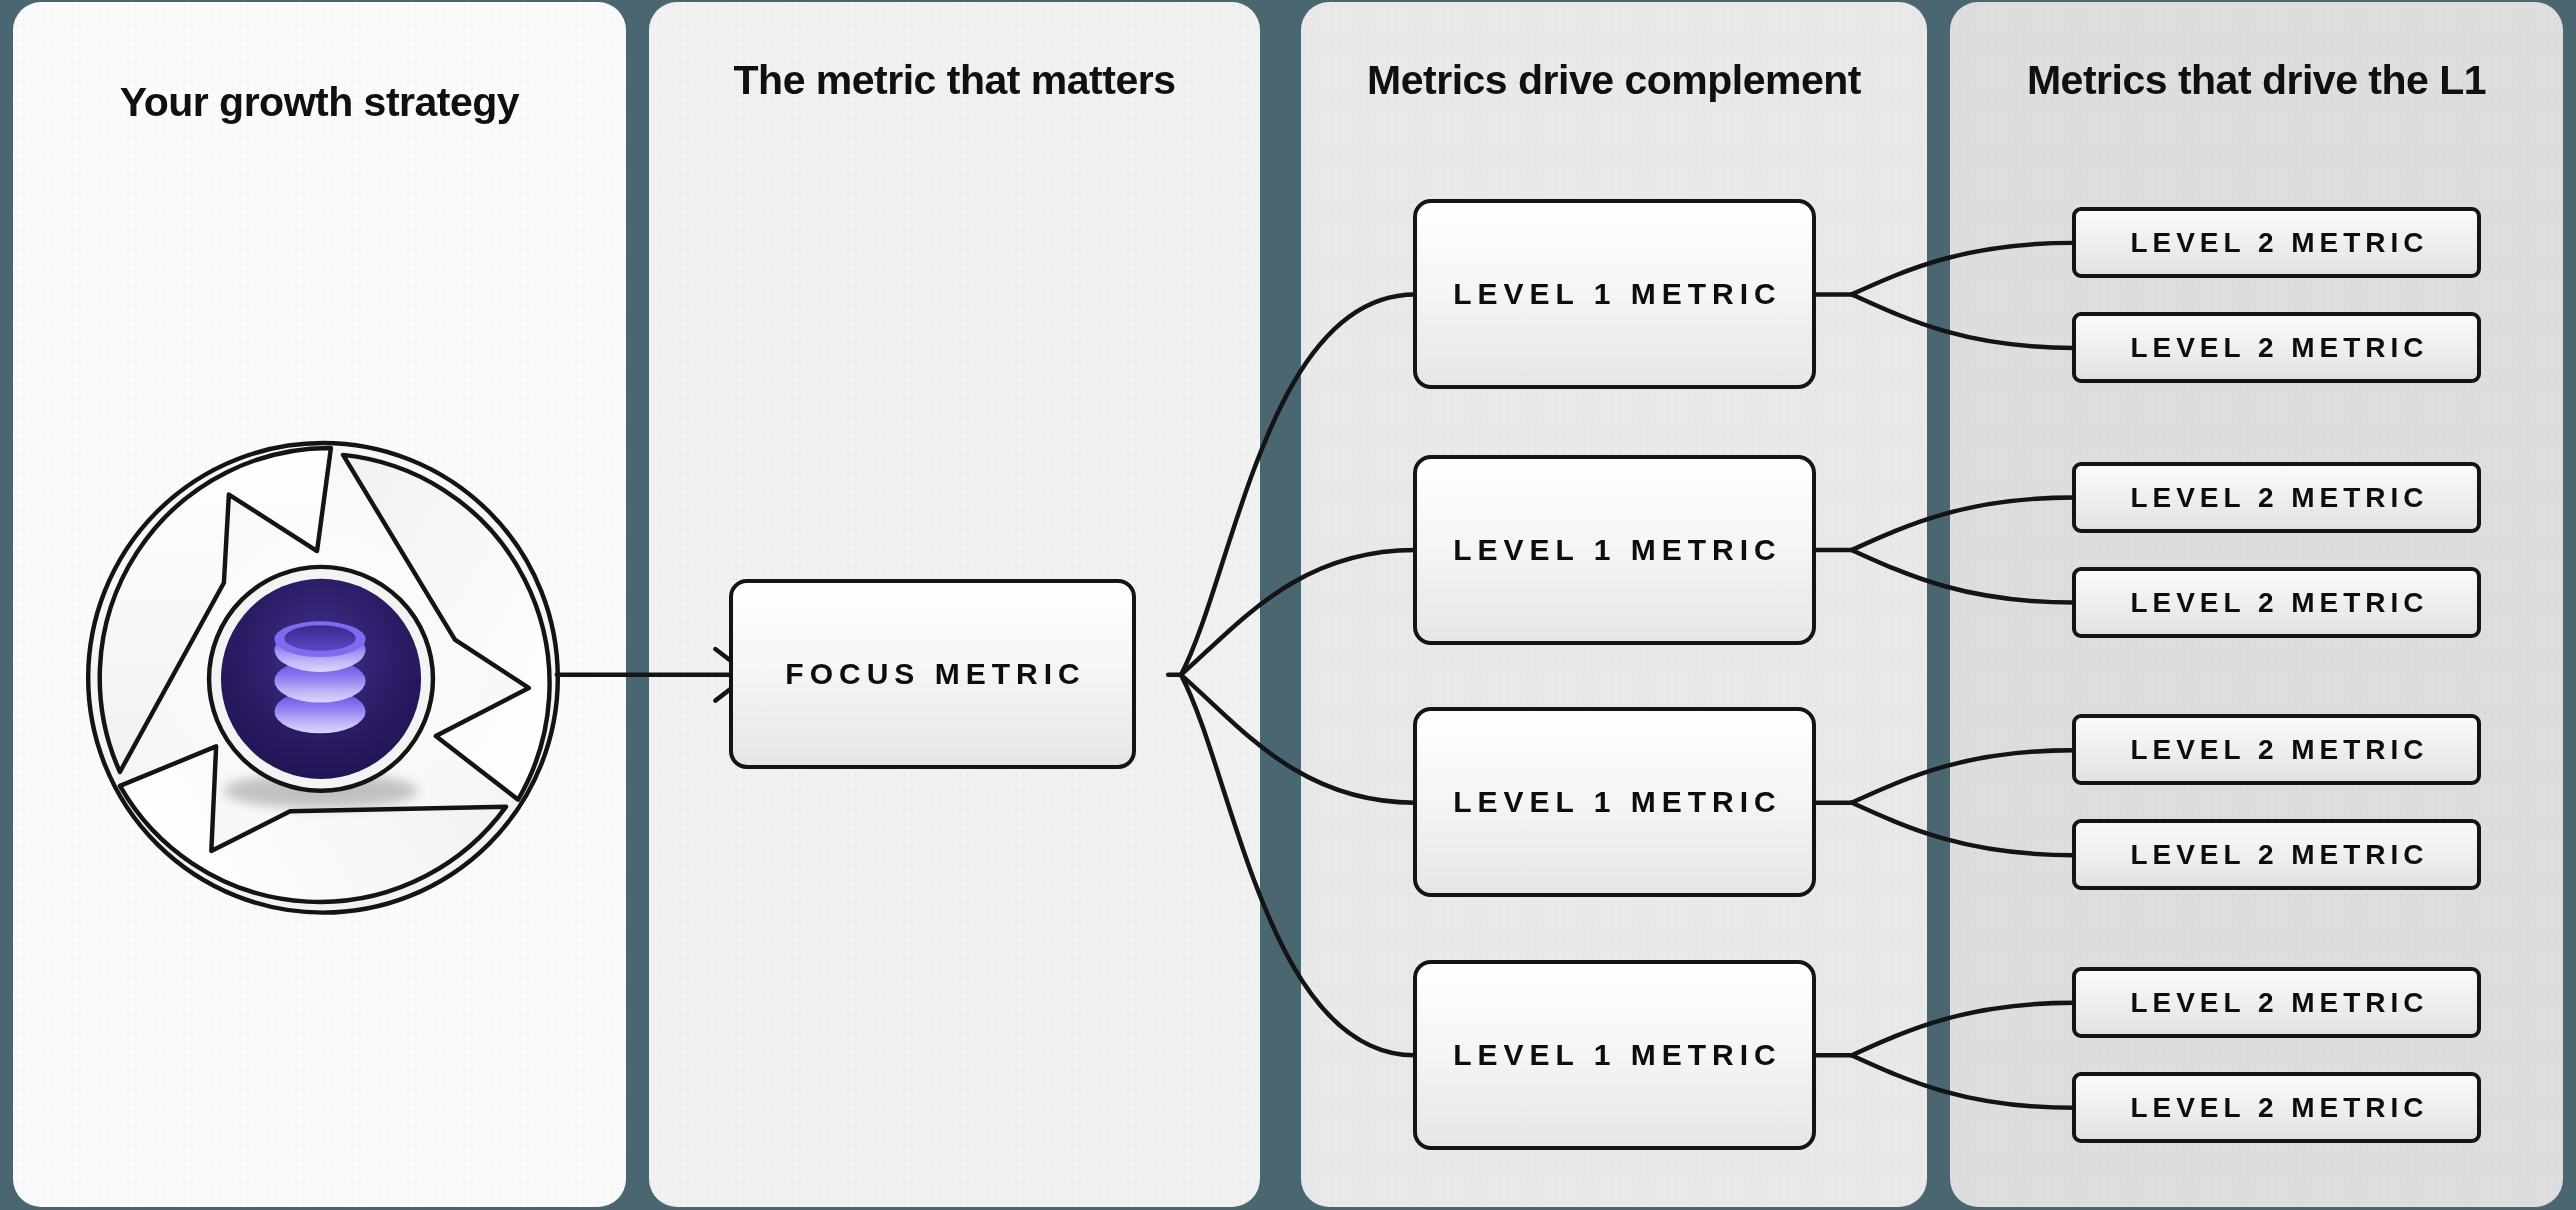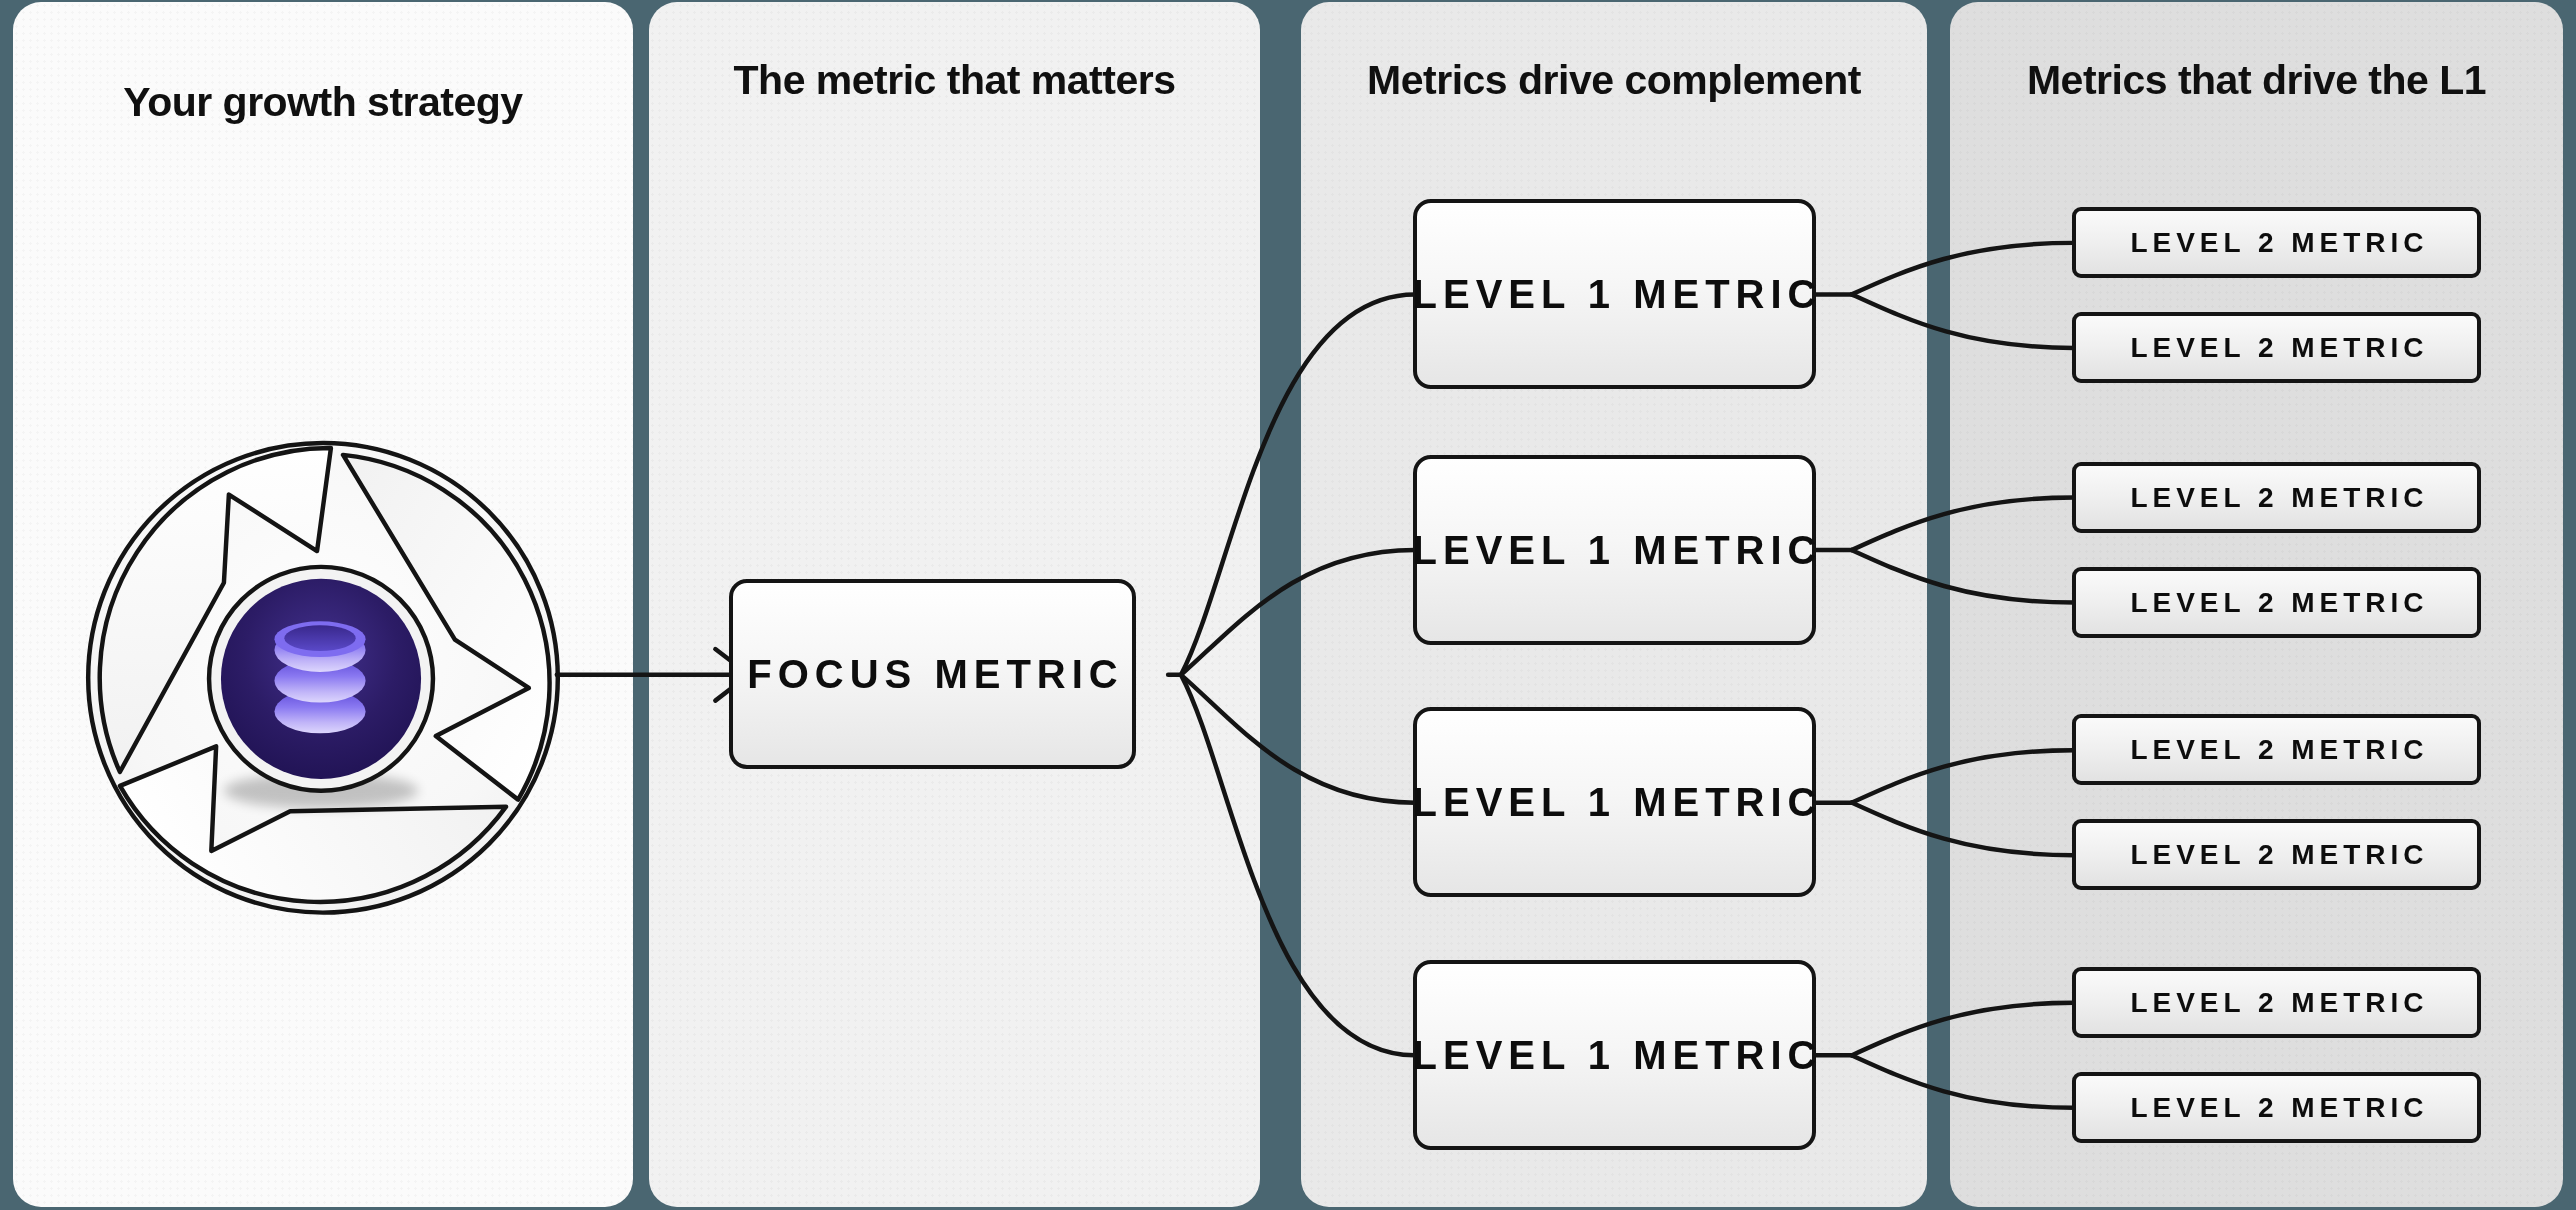"Your growth strategy" .panel.p1 { padding-left: 7px -> none }
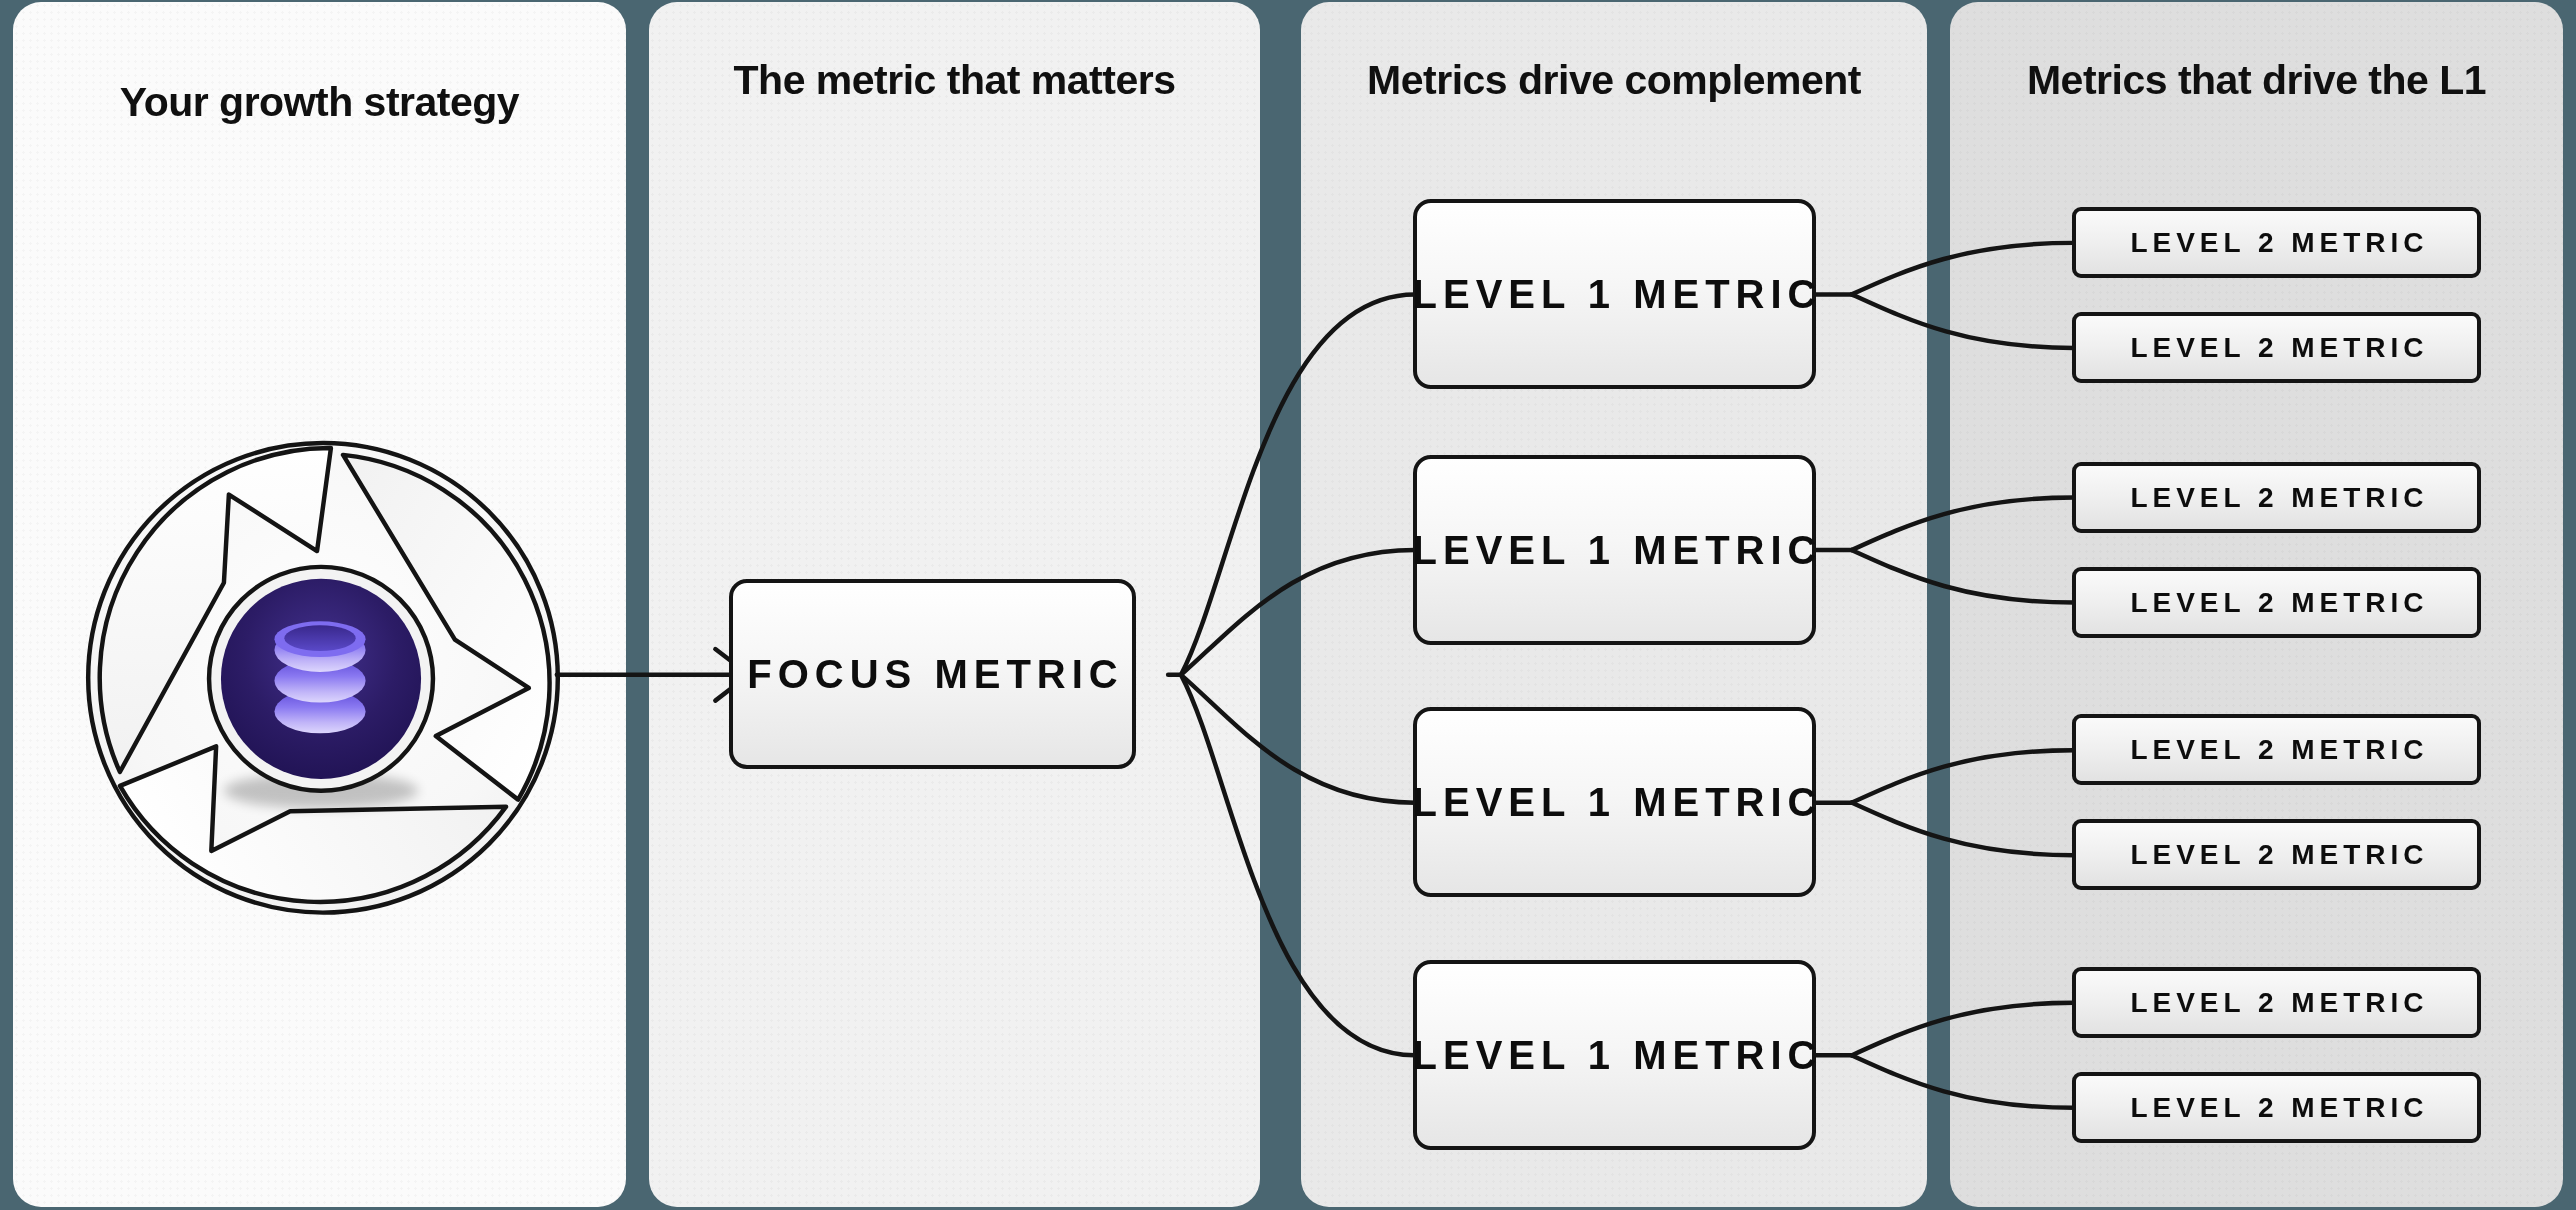"LEVEL 1 METRIC" .node-focus,.node-l1 { font-size: 40px -> 30px }
